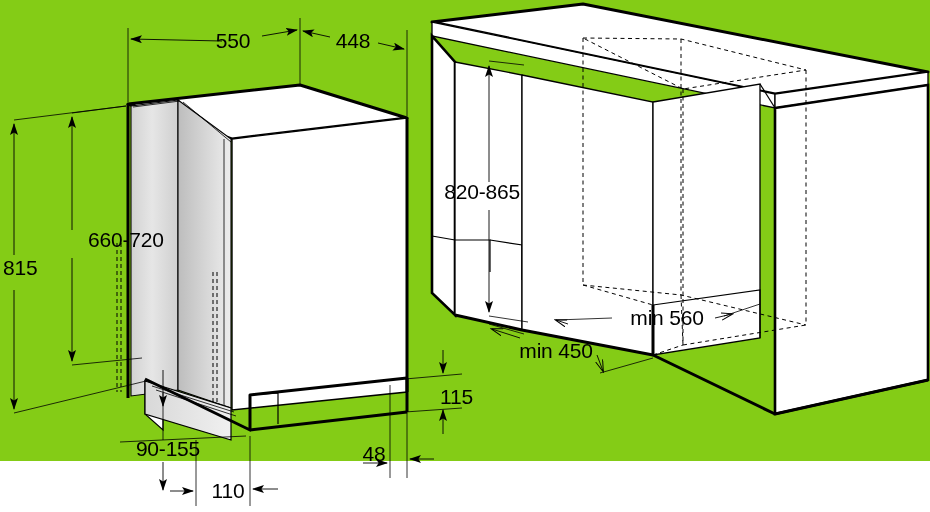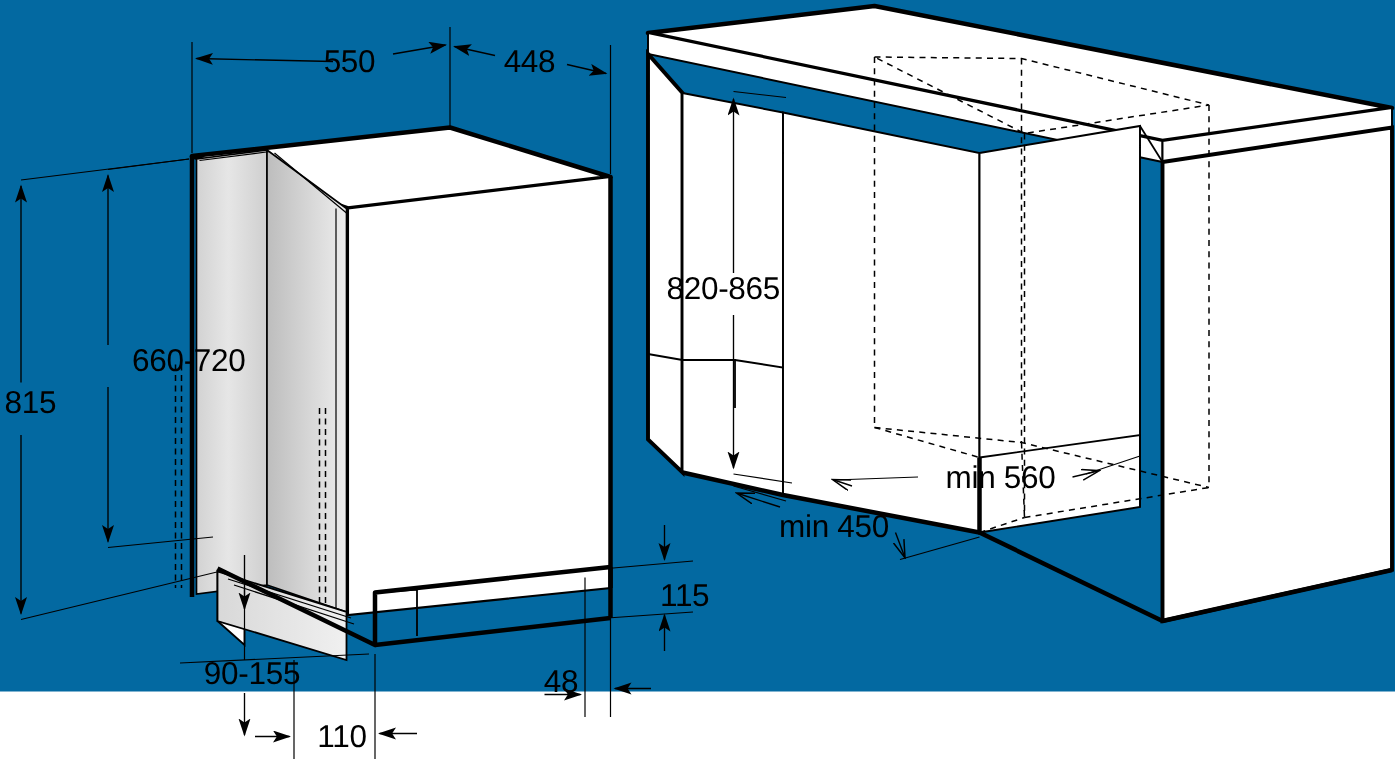"550" #stage { background: #0369a1 -> #84cc16 }
